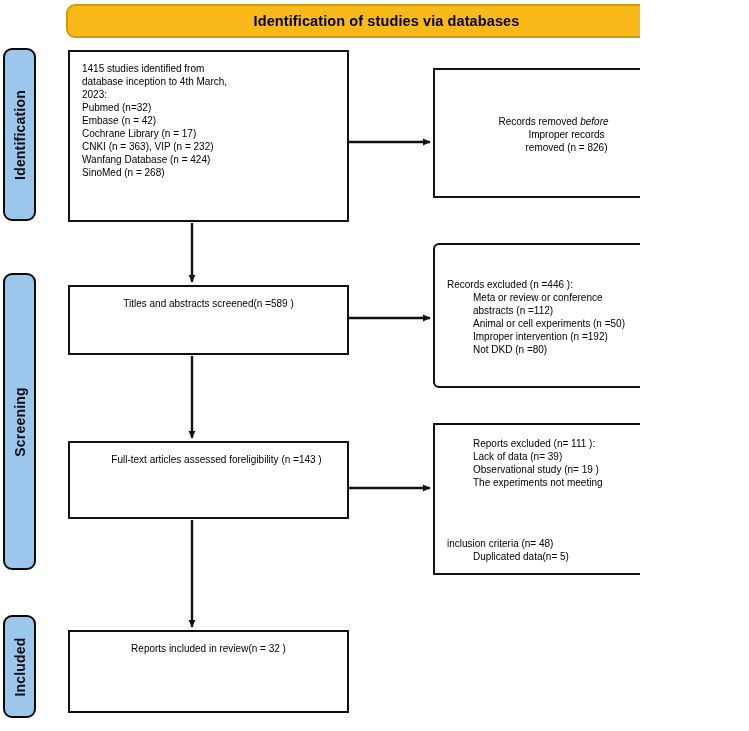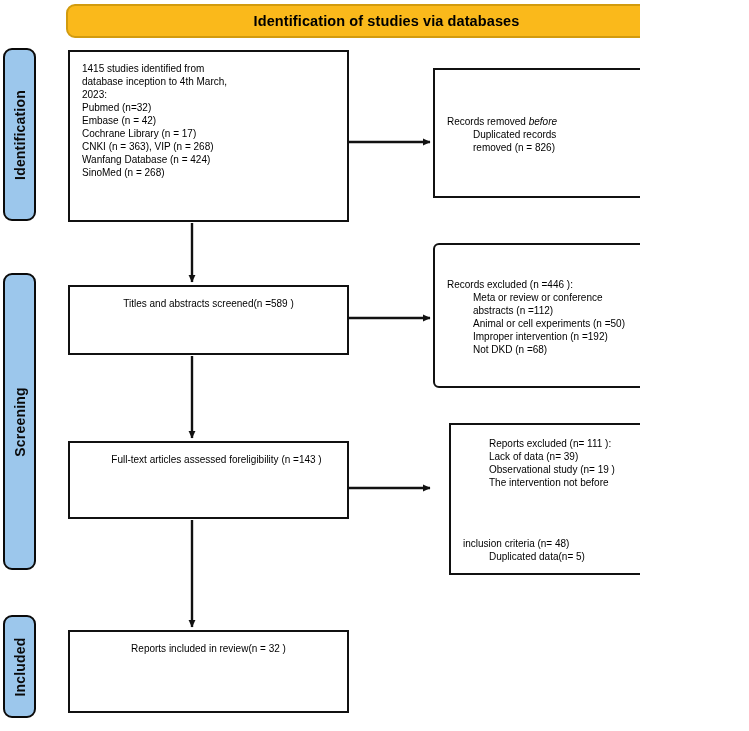"Records removed before" #box-removed { align-items: none -> center }
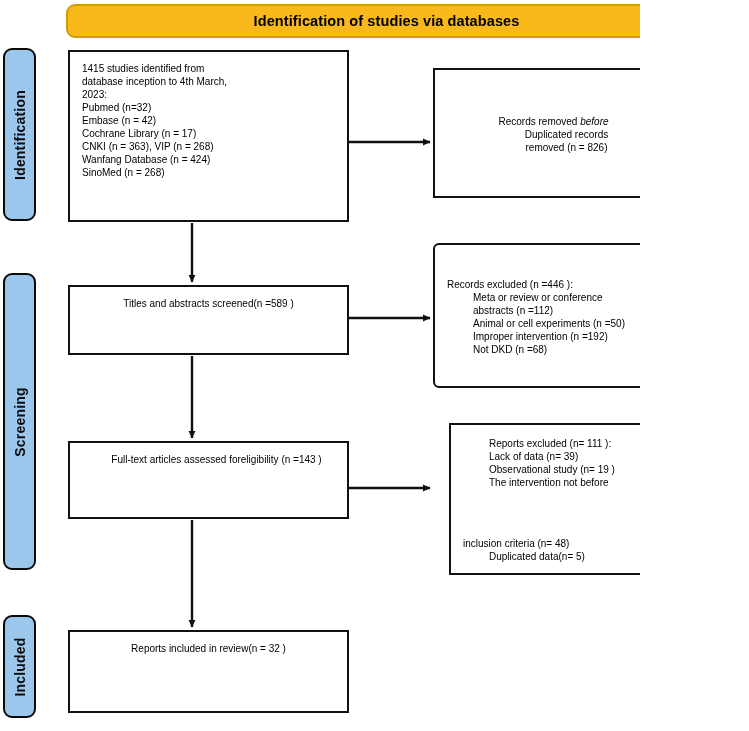"Duplicated records" div.ln { text: Duplicated -> Improper }
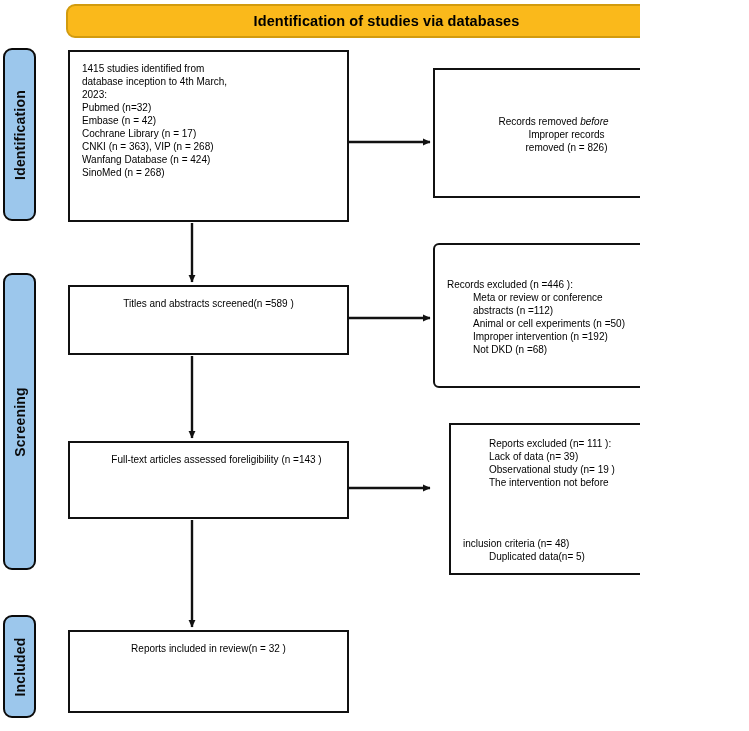"CNKI (n = 363), VIP" div.ln { text: 268 -> 232 }
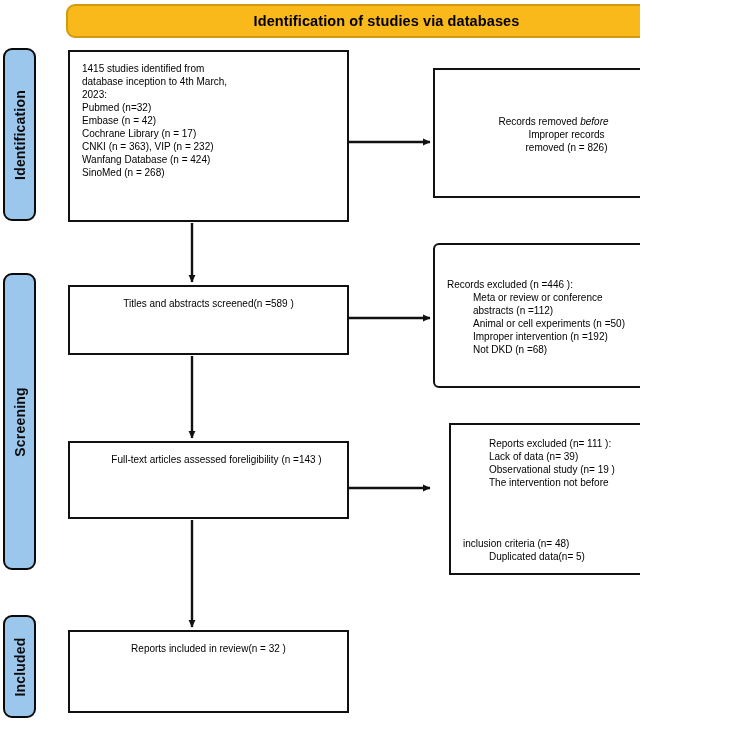"Not DKD (n =68)" div.ln { text: 68 -> 80 }
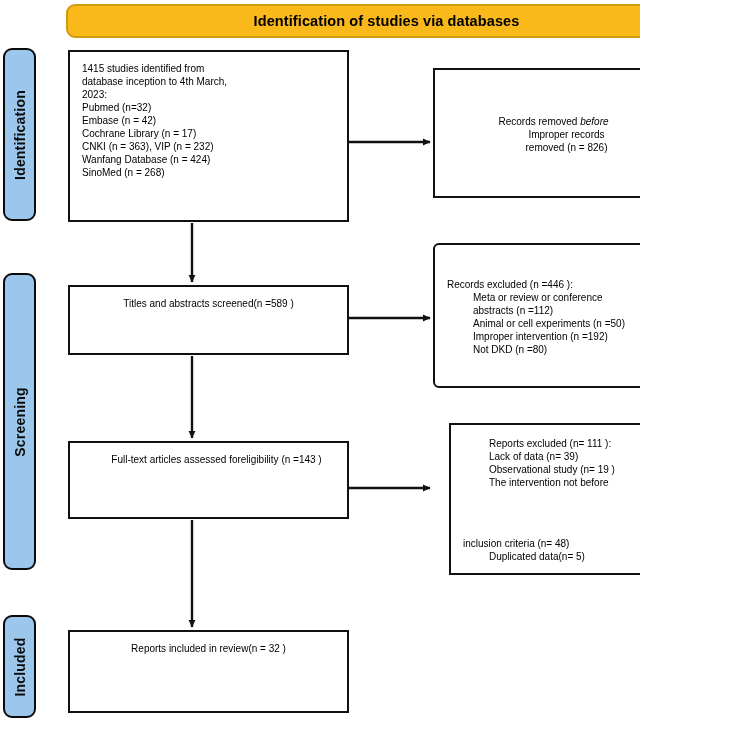"Reports excluded (n= 111 ):" #box-rep-excluded { left: 449px -> 433px }
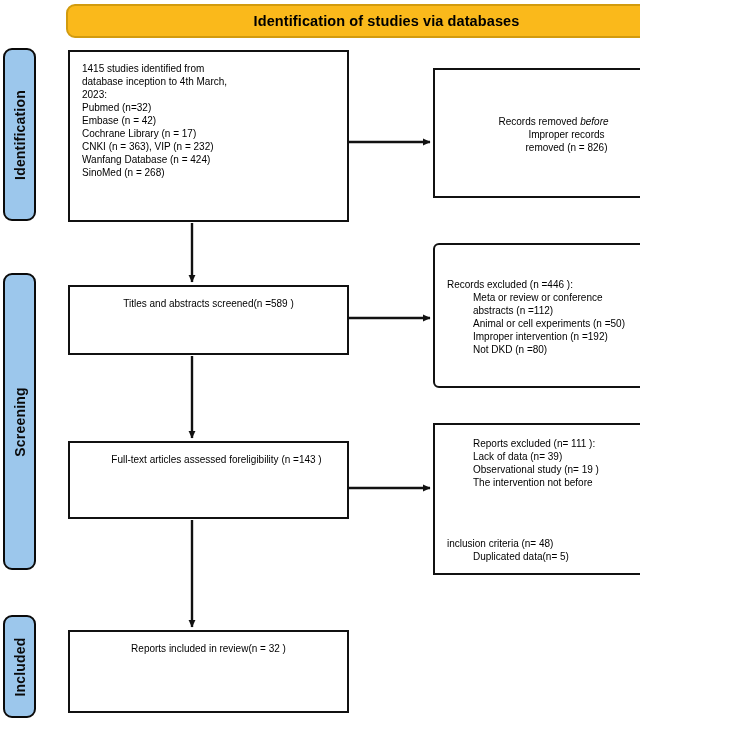"The intervention not before" div.ln { text: intervention not before -> experiments not meeting }
